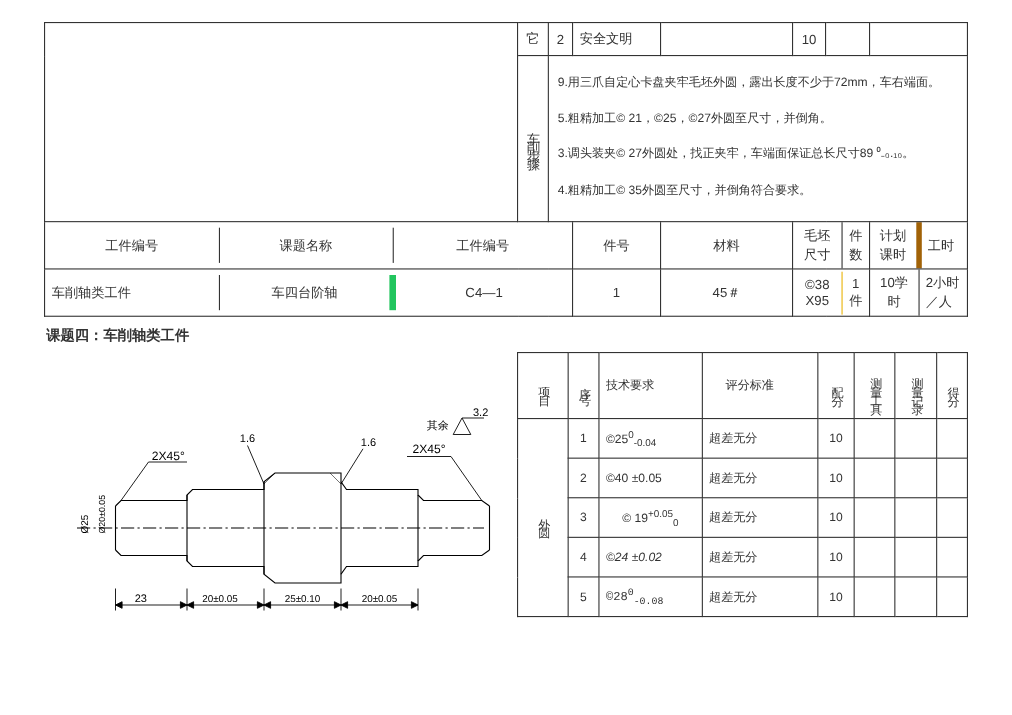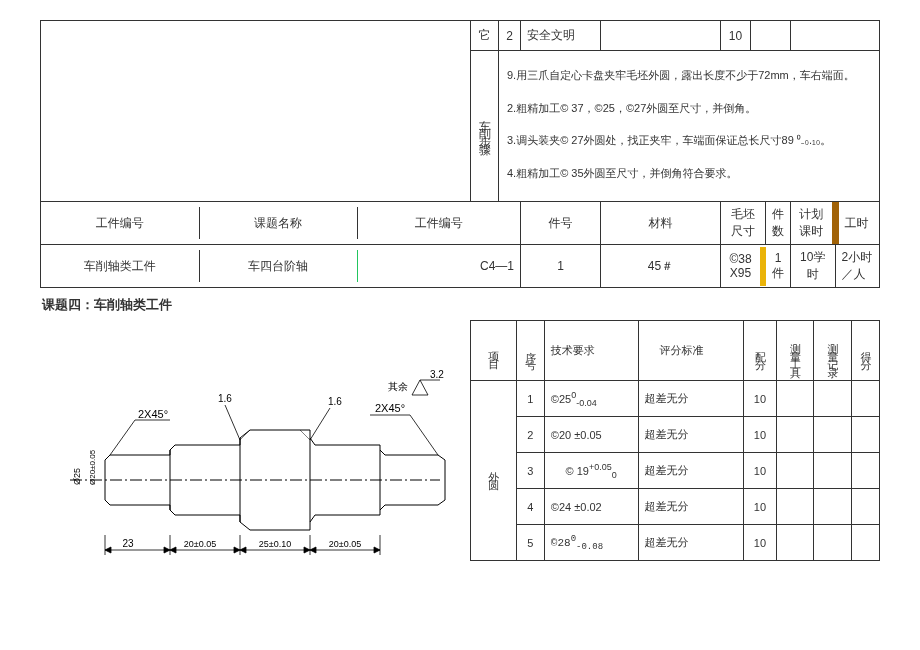"2.粗精加工© 37，©25，©27外圆至尺寸，并倒角。" p { text: 2.粗精加工© 37 -> 5.粗精加工© 21 }
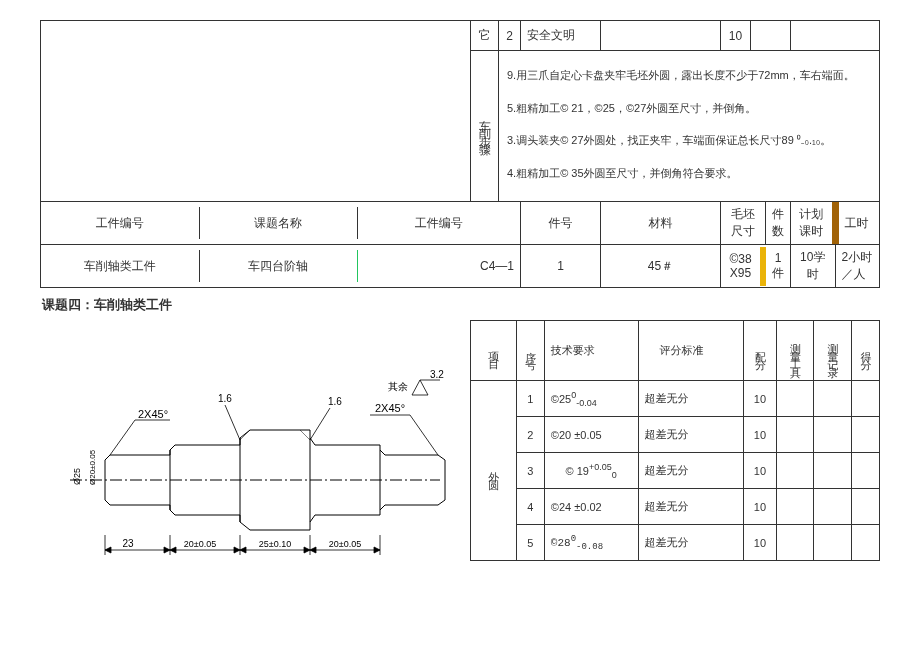"计划课时" td { border-right: 7px solid #a16207 -> 5px solid #a16207 }
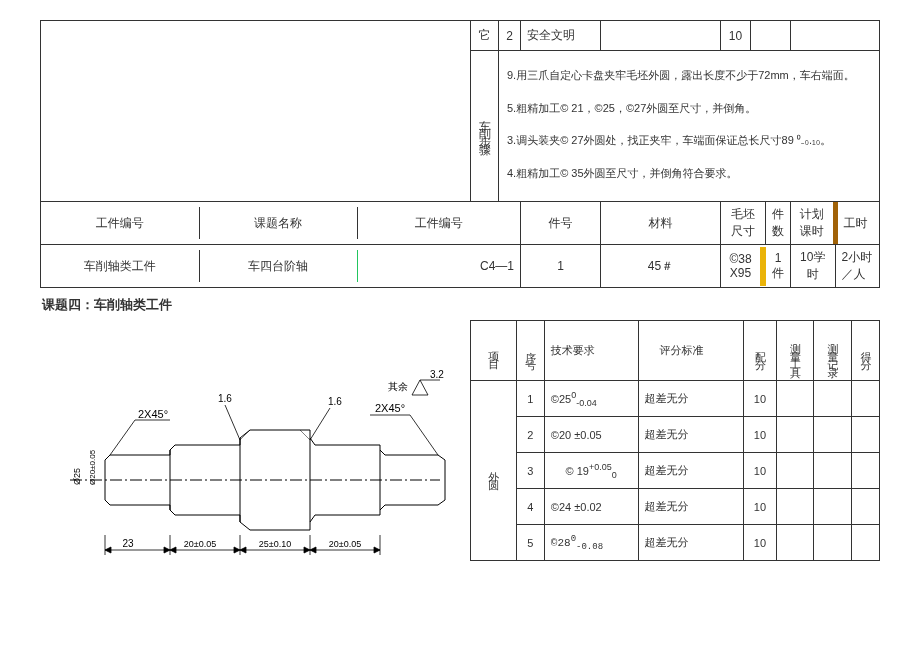"车削轴类工件" td { text-align: center -> left }
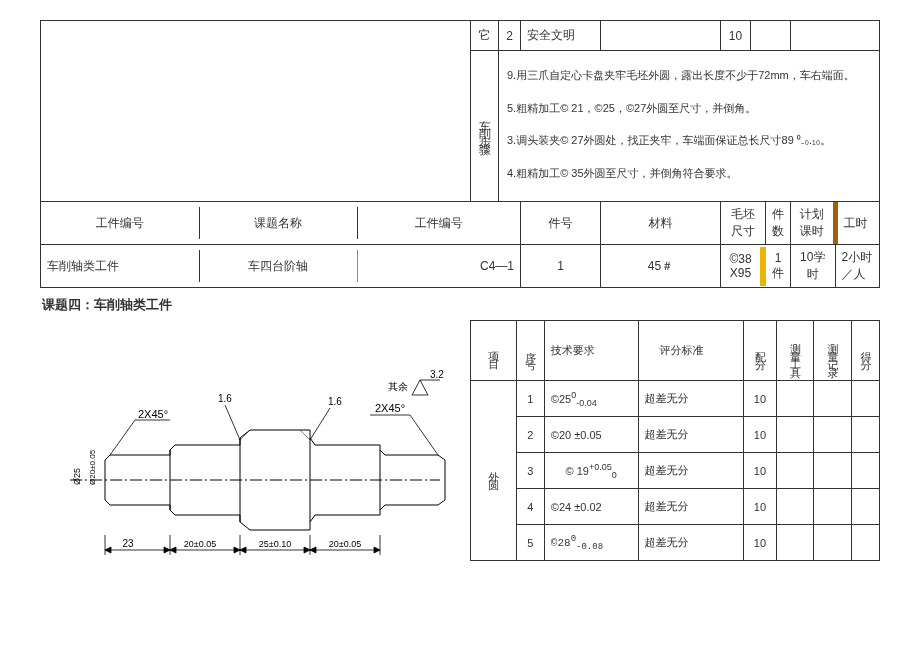"车四台阶轴" td { border-right: 1px solid #22c55e -> 6px solid #22c55e }
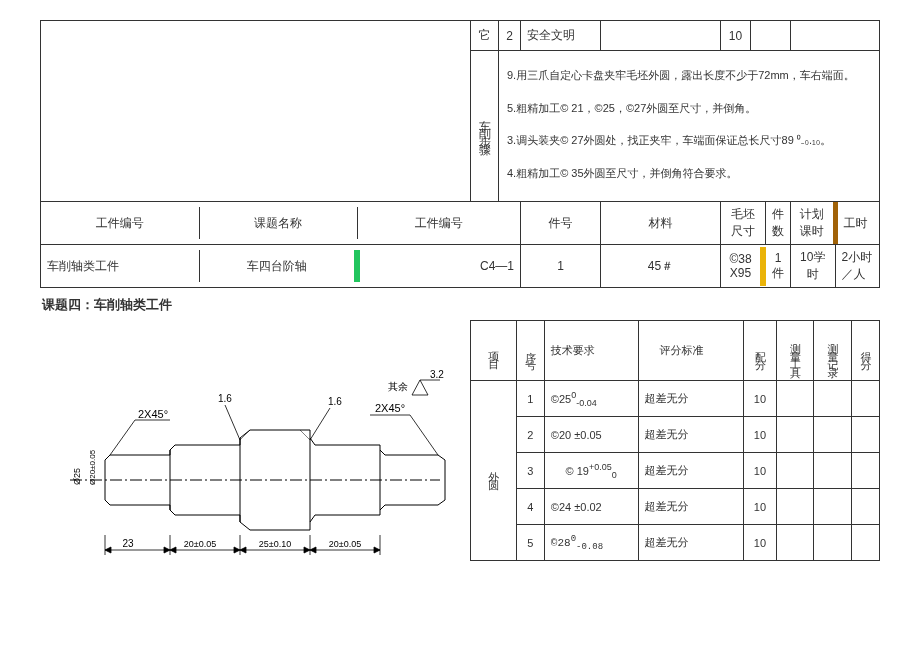"C4—1" td { text-align: right -> center }
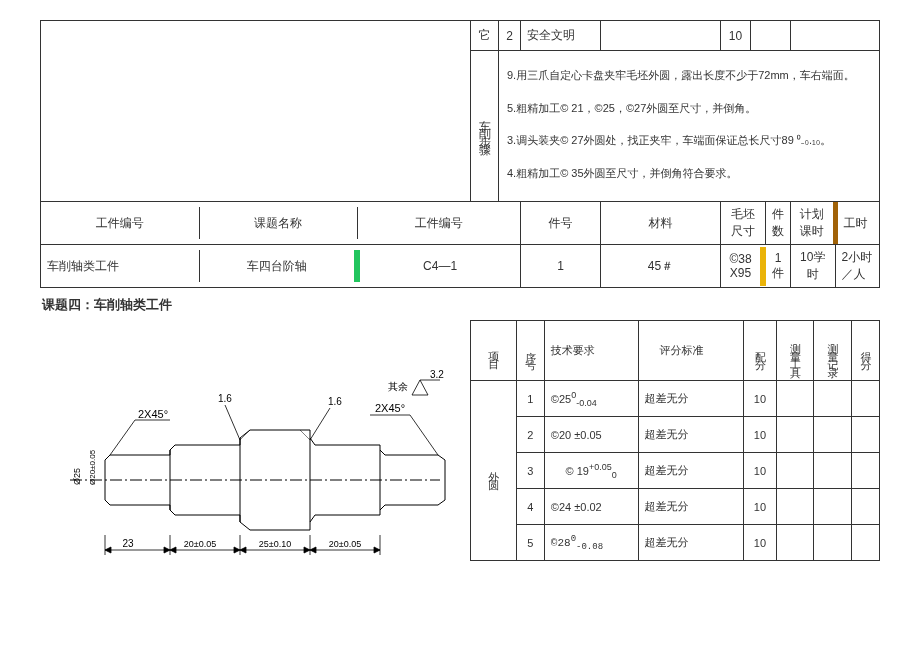"©38 X95" td { border-right: 6px solid #eab308 -> 1px solid #eab308 }
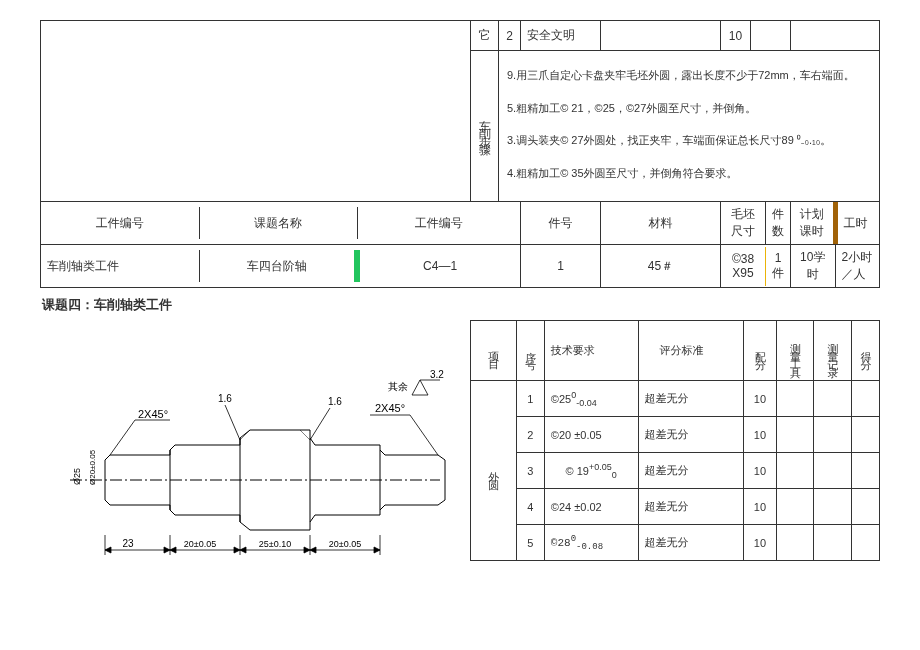"©20 ±0.05" span { text: 20 -> 40 }
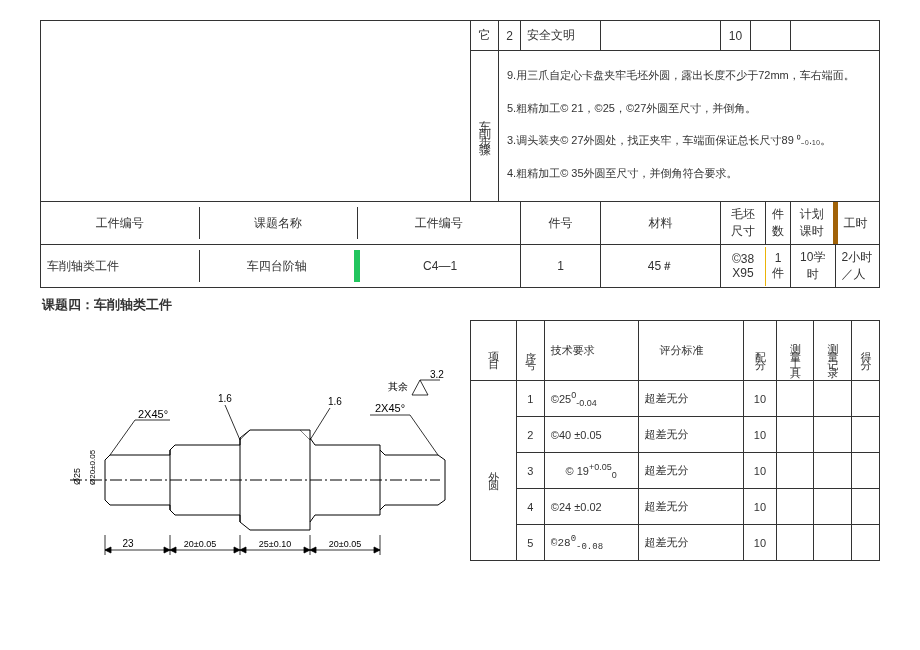"©24 ±0.02" td { font-style: none -> italic }
